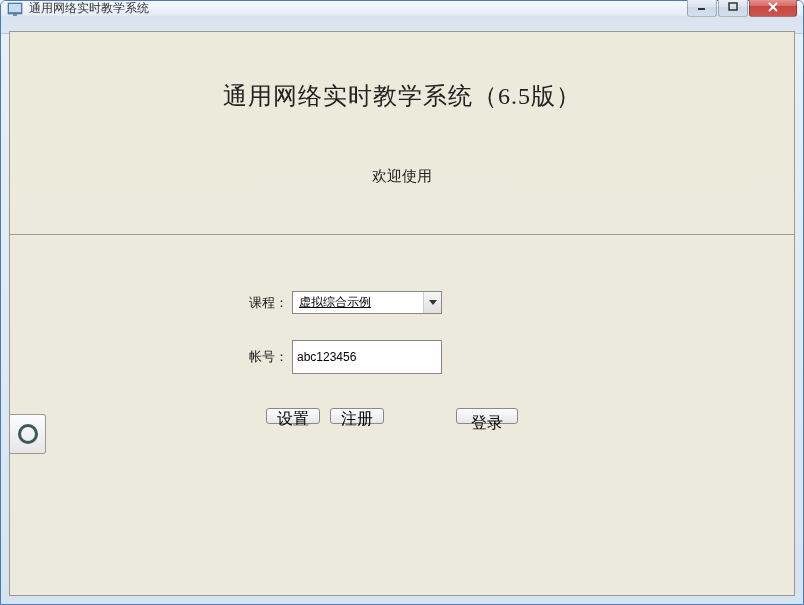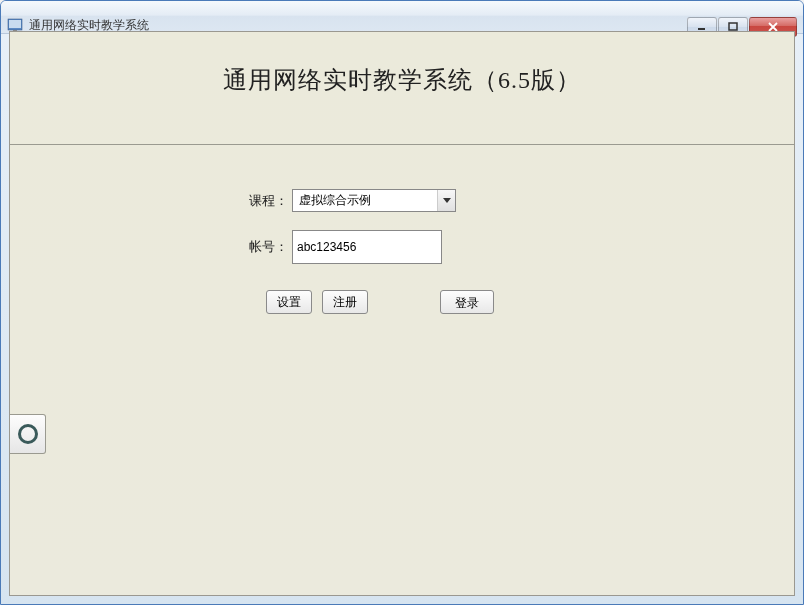"通用网络实时教学系统" .titlebar { align-items: flex-start -> flex-end }
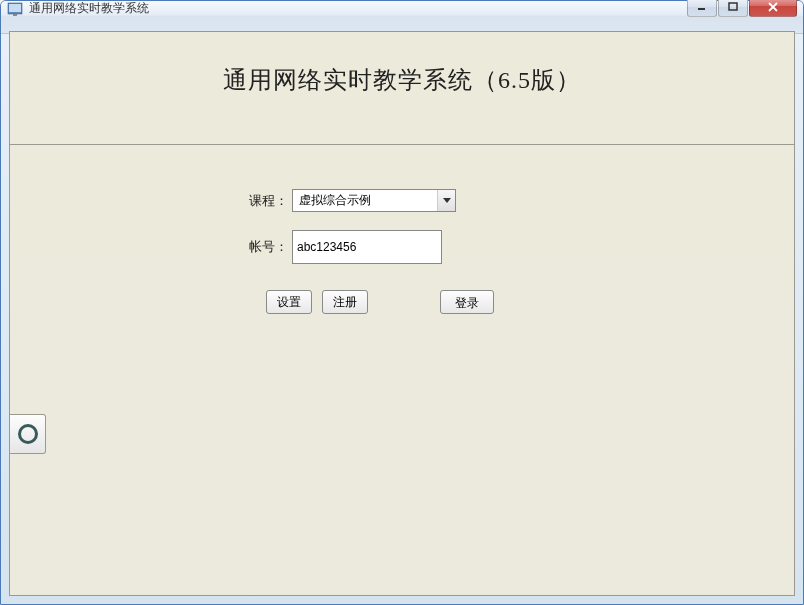"通用网络实时教学系统（6.5版）" .header-section { padding-top: 32px -> 48px }
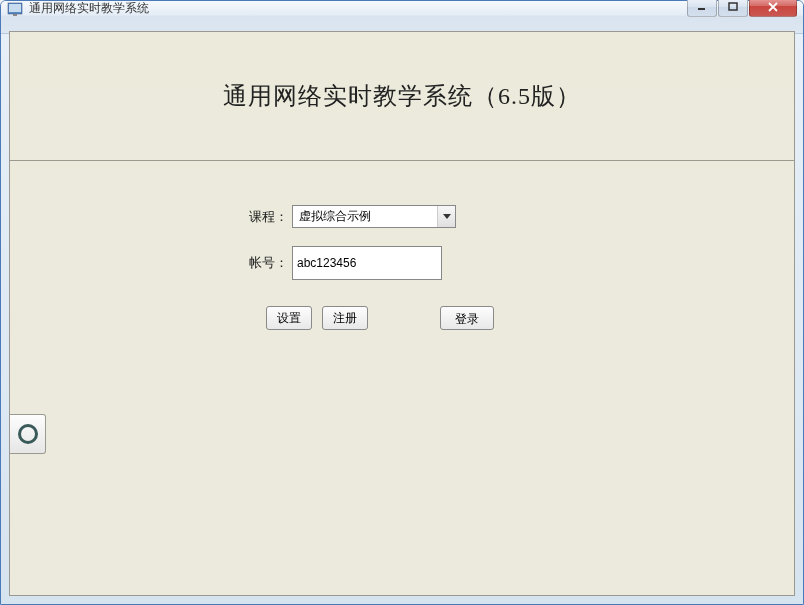"欢迎使用" div.welcome { html: none -> <div>欢迎使用</div> }
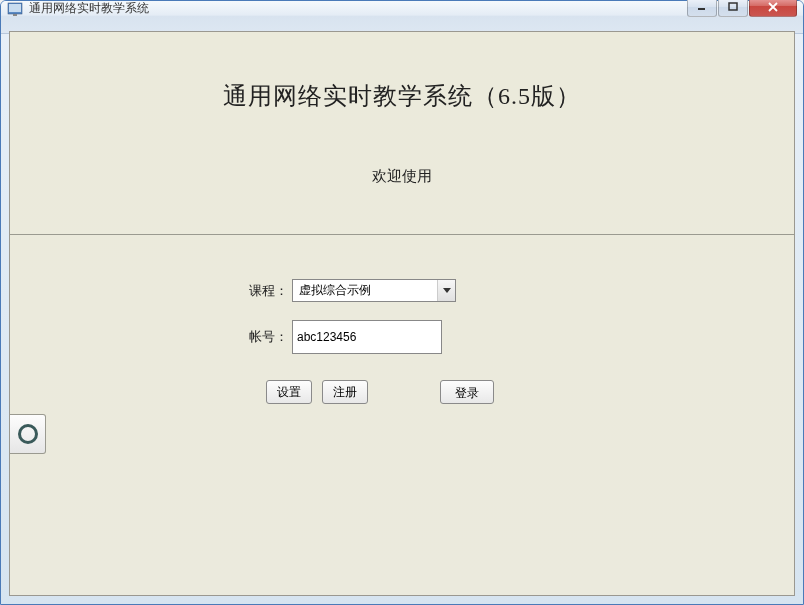"课程：" .form-area { gap: 18px -> 26px; margin-top: 44px -> 56px }
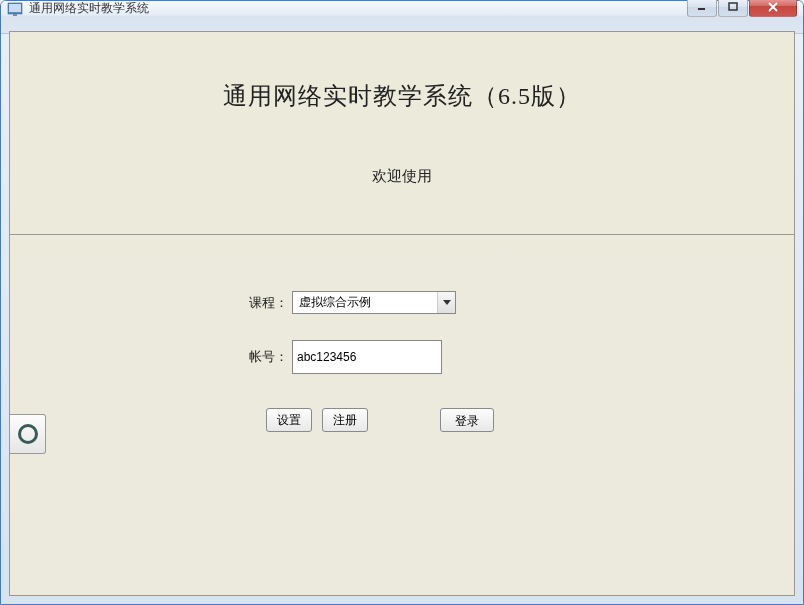"虚拟综合示例" .select-wrap { text-decoration: none -> underline; width: 164px -> 150px }
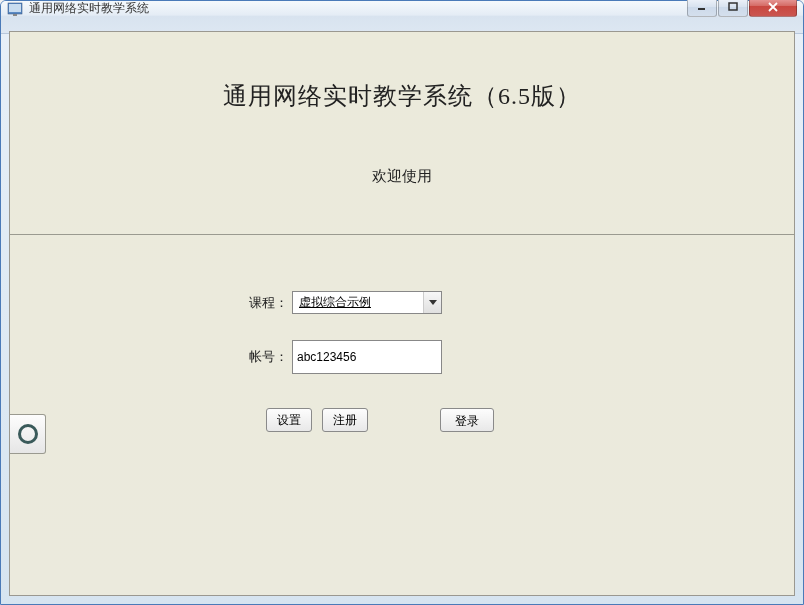"设置" .btn { font-size: 12px -> 16px; height: 24px -> 16px }
